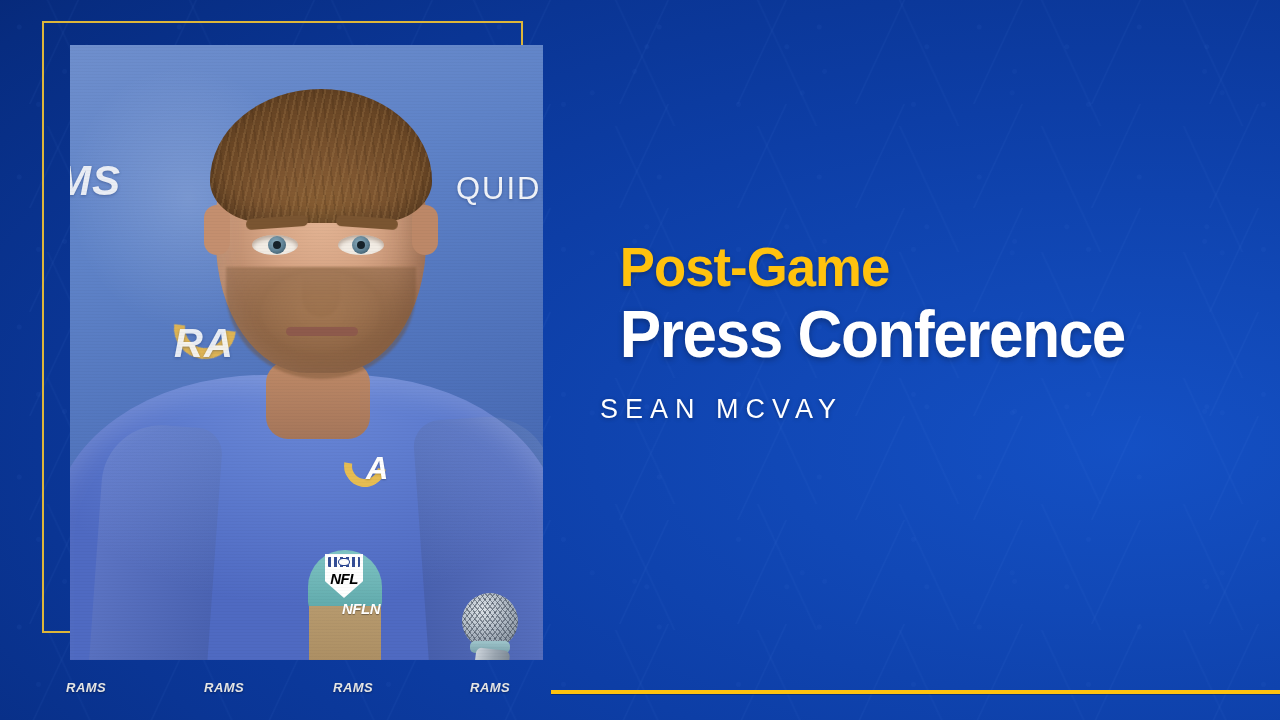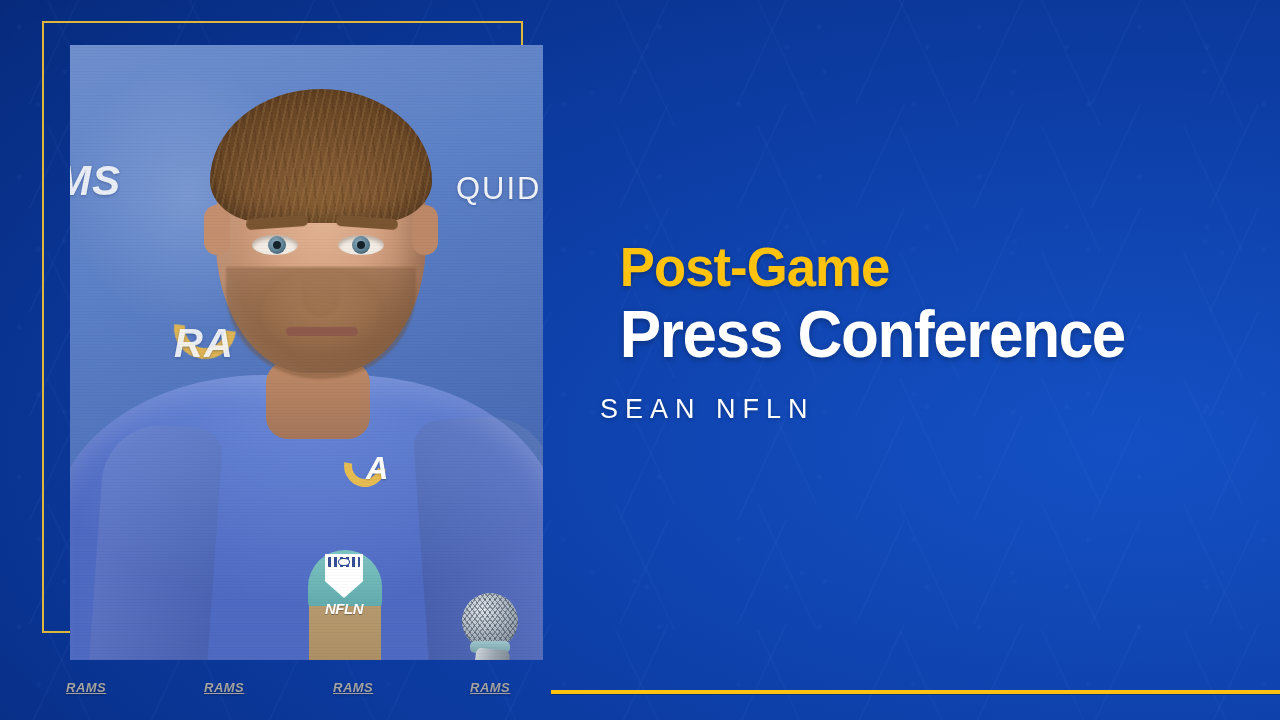"SEAN NFLN" div.subject { text: NFLN -> MCVAY }
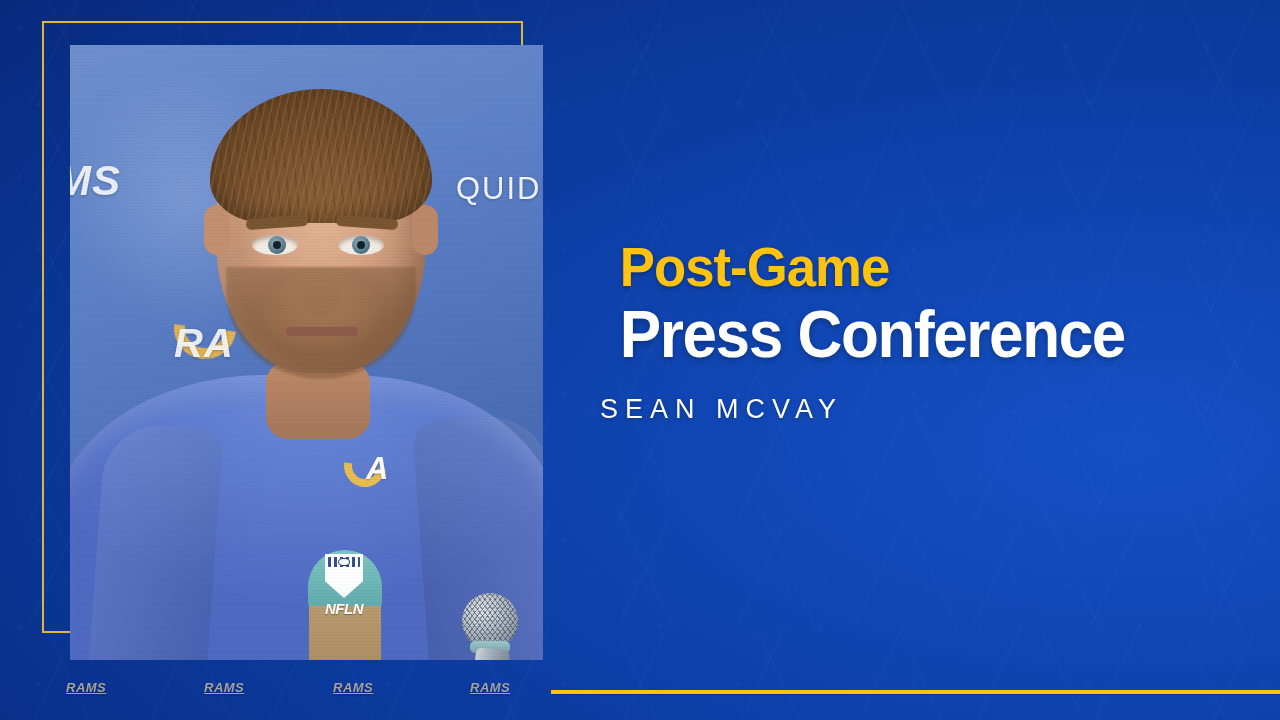"NFL" .mic-nfl .shield-txt { color: #ffffff -> #000000 }
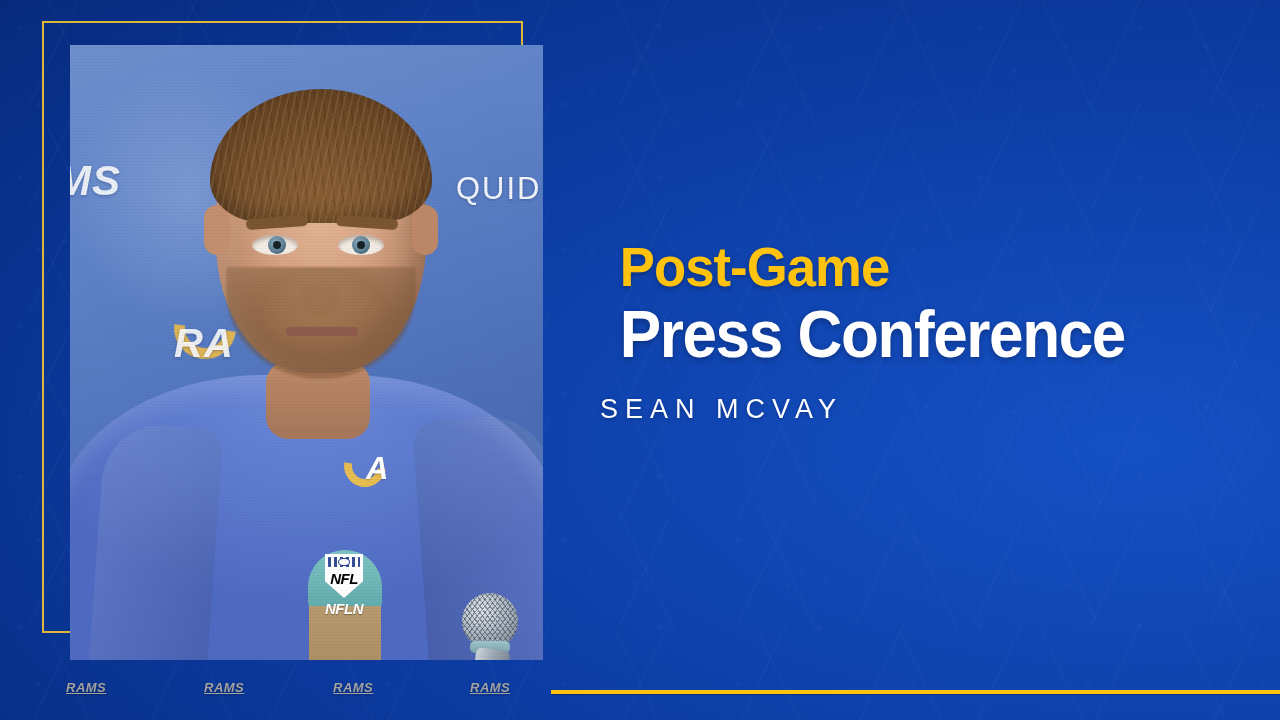"NFLN" .mic-nfl .flag-txt { text-align: center -> right }
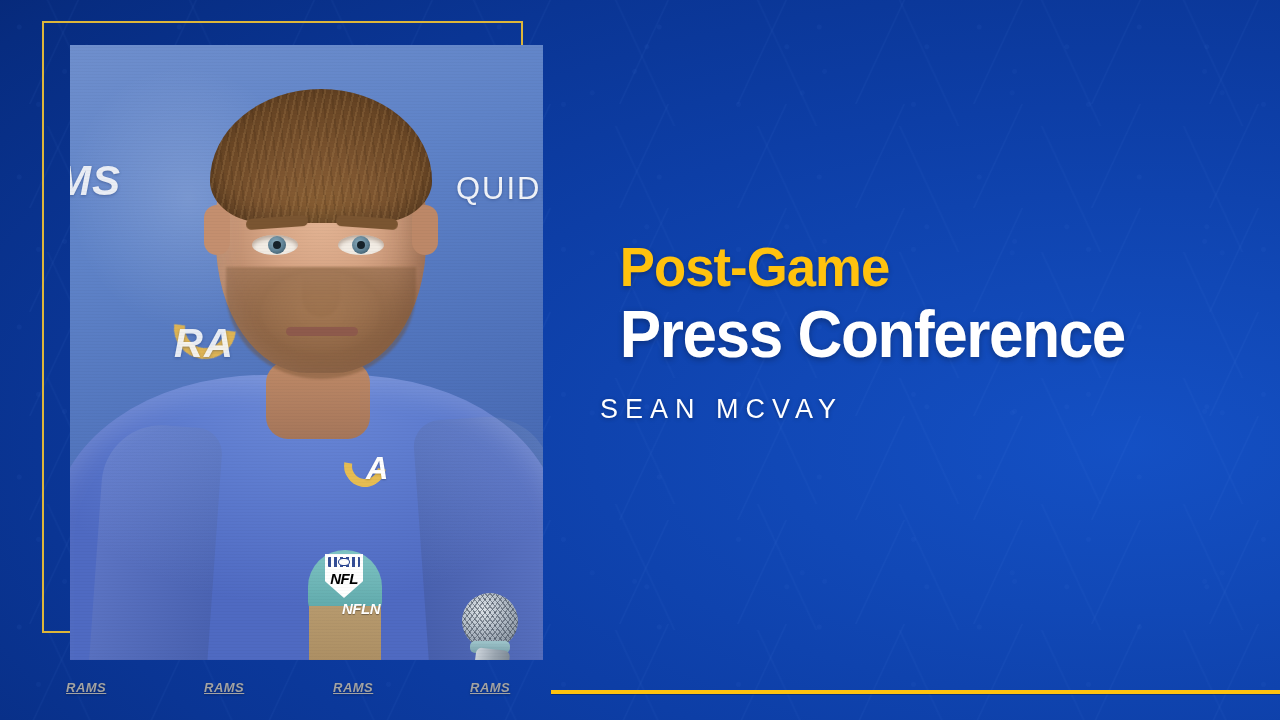"RAMS" .rams-tick { color: #a3a3a3 -> #e5e5e5; text-decoration: underline -> none }
